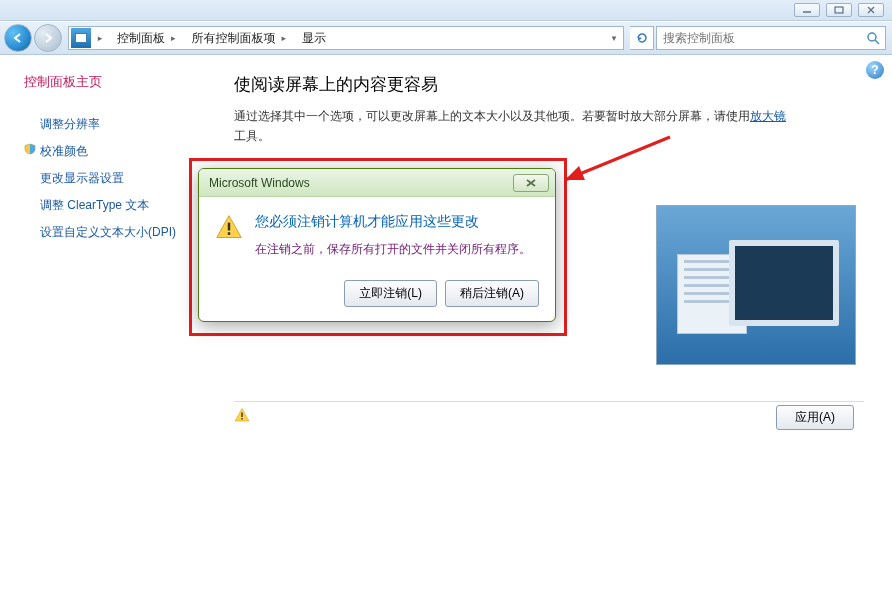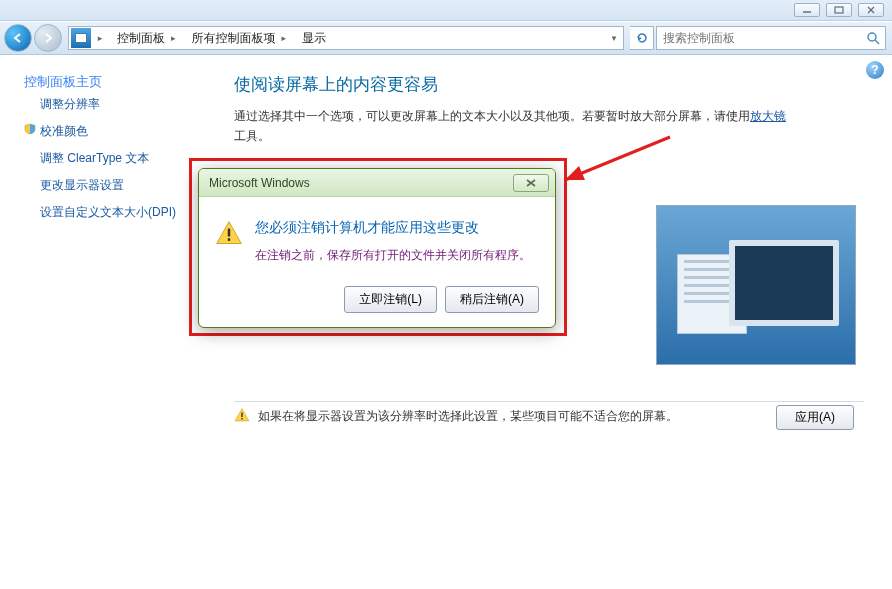"控制面板主页" .sidebar h4 { color: #3b82f6 -> #be185d; margin-bottom: 0 -> 20px }
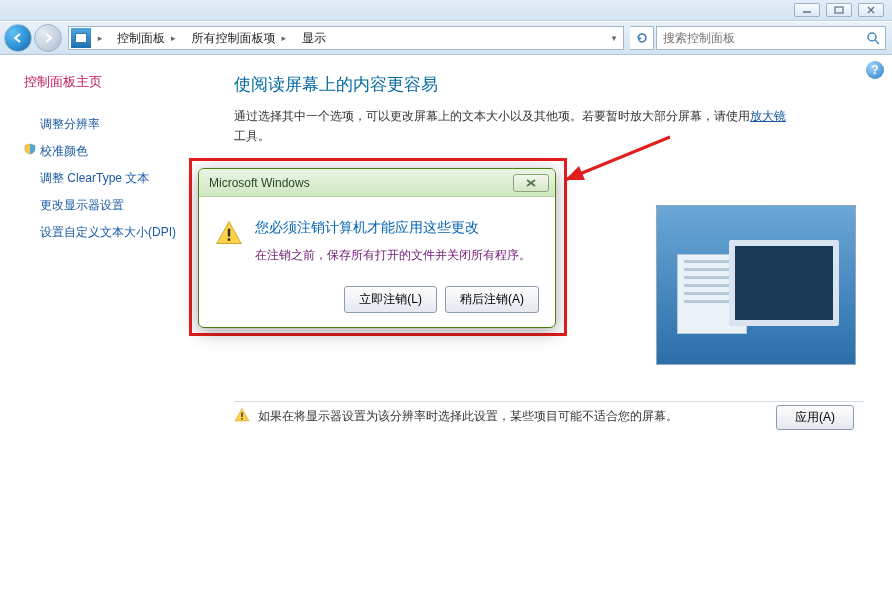"使阅读屏幕上的内容更容易" .main h1 { color: #0369a1 -> #000000 }
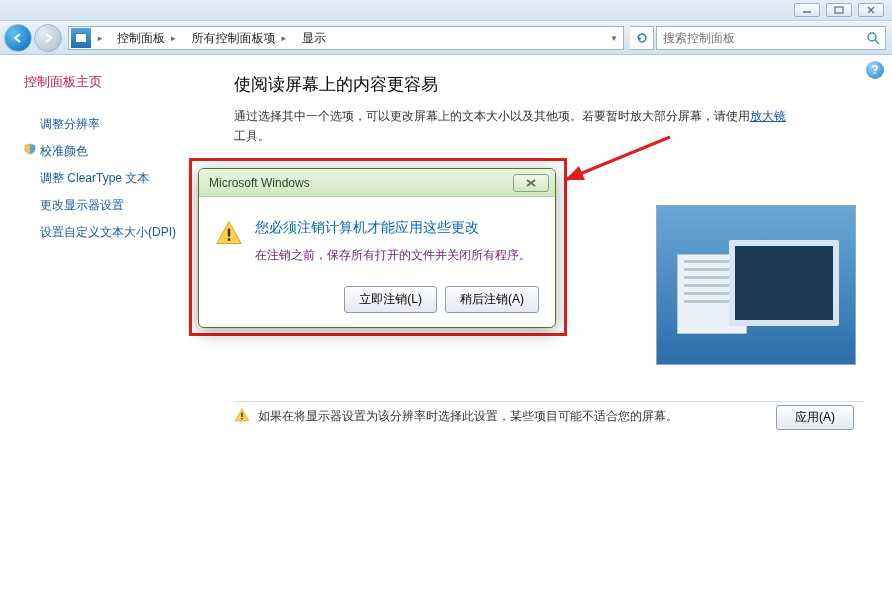"调整 ClearType 文本" div.side-item { order: before "更改显示器设置" -> after "更改显示器设置" }
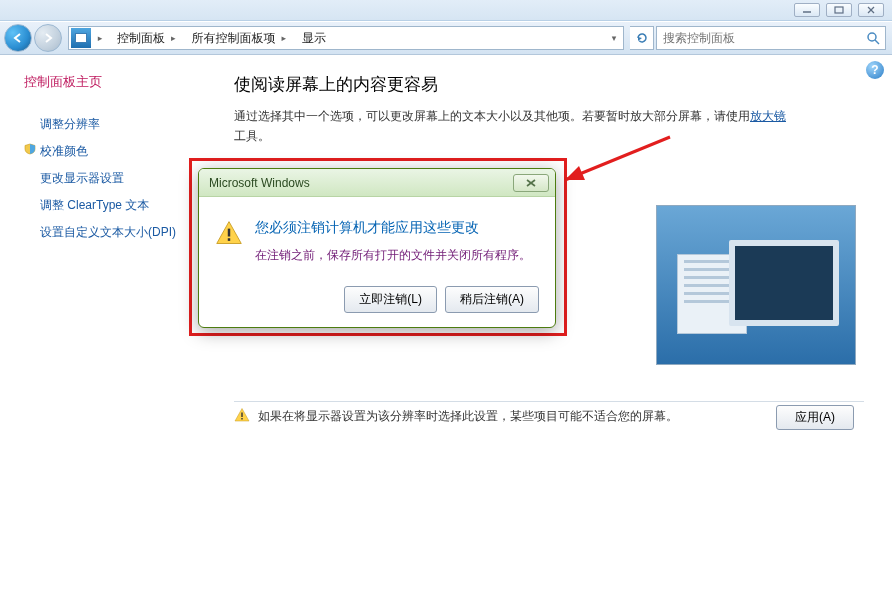"您必须注销计算机才能应用这些更改" .dlg-body { padding: 22px 16px 14px 16px -> 16px 16px 14px 16px }
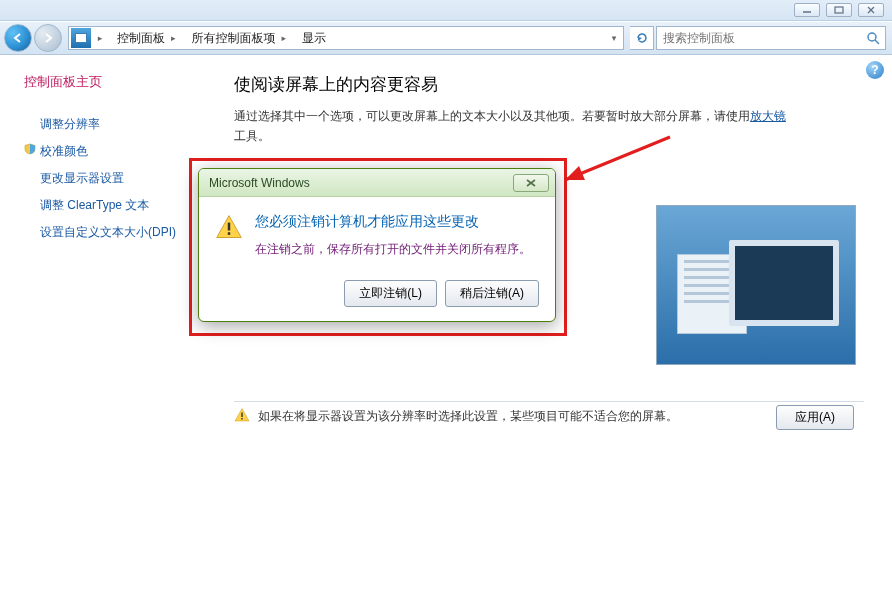"如果在将显示器设置为该分辨率时选择此设置，某些项目可能不适合您的屏幕。" span { html: <span>如果在将显示器设置为该分辨率时选择此设置，某些项目可能不适合您的屏幕。</span> -> none }
